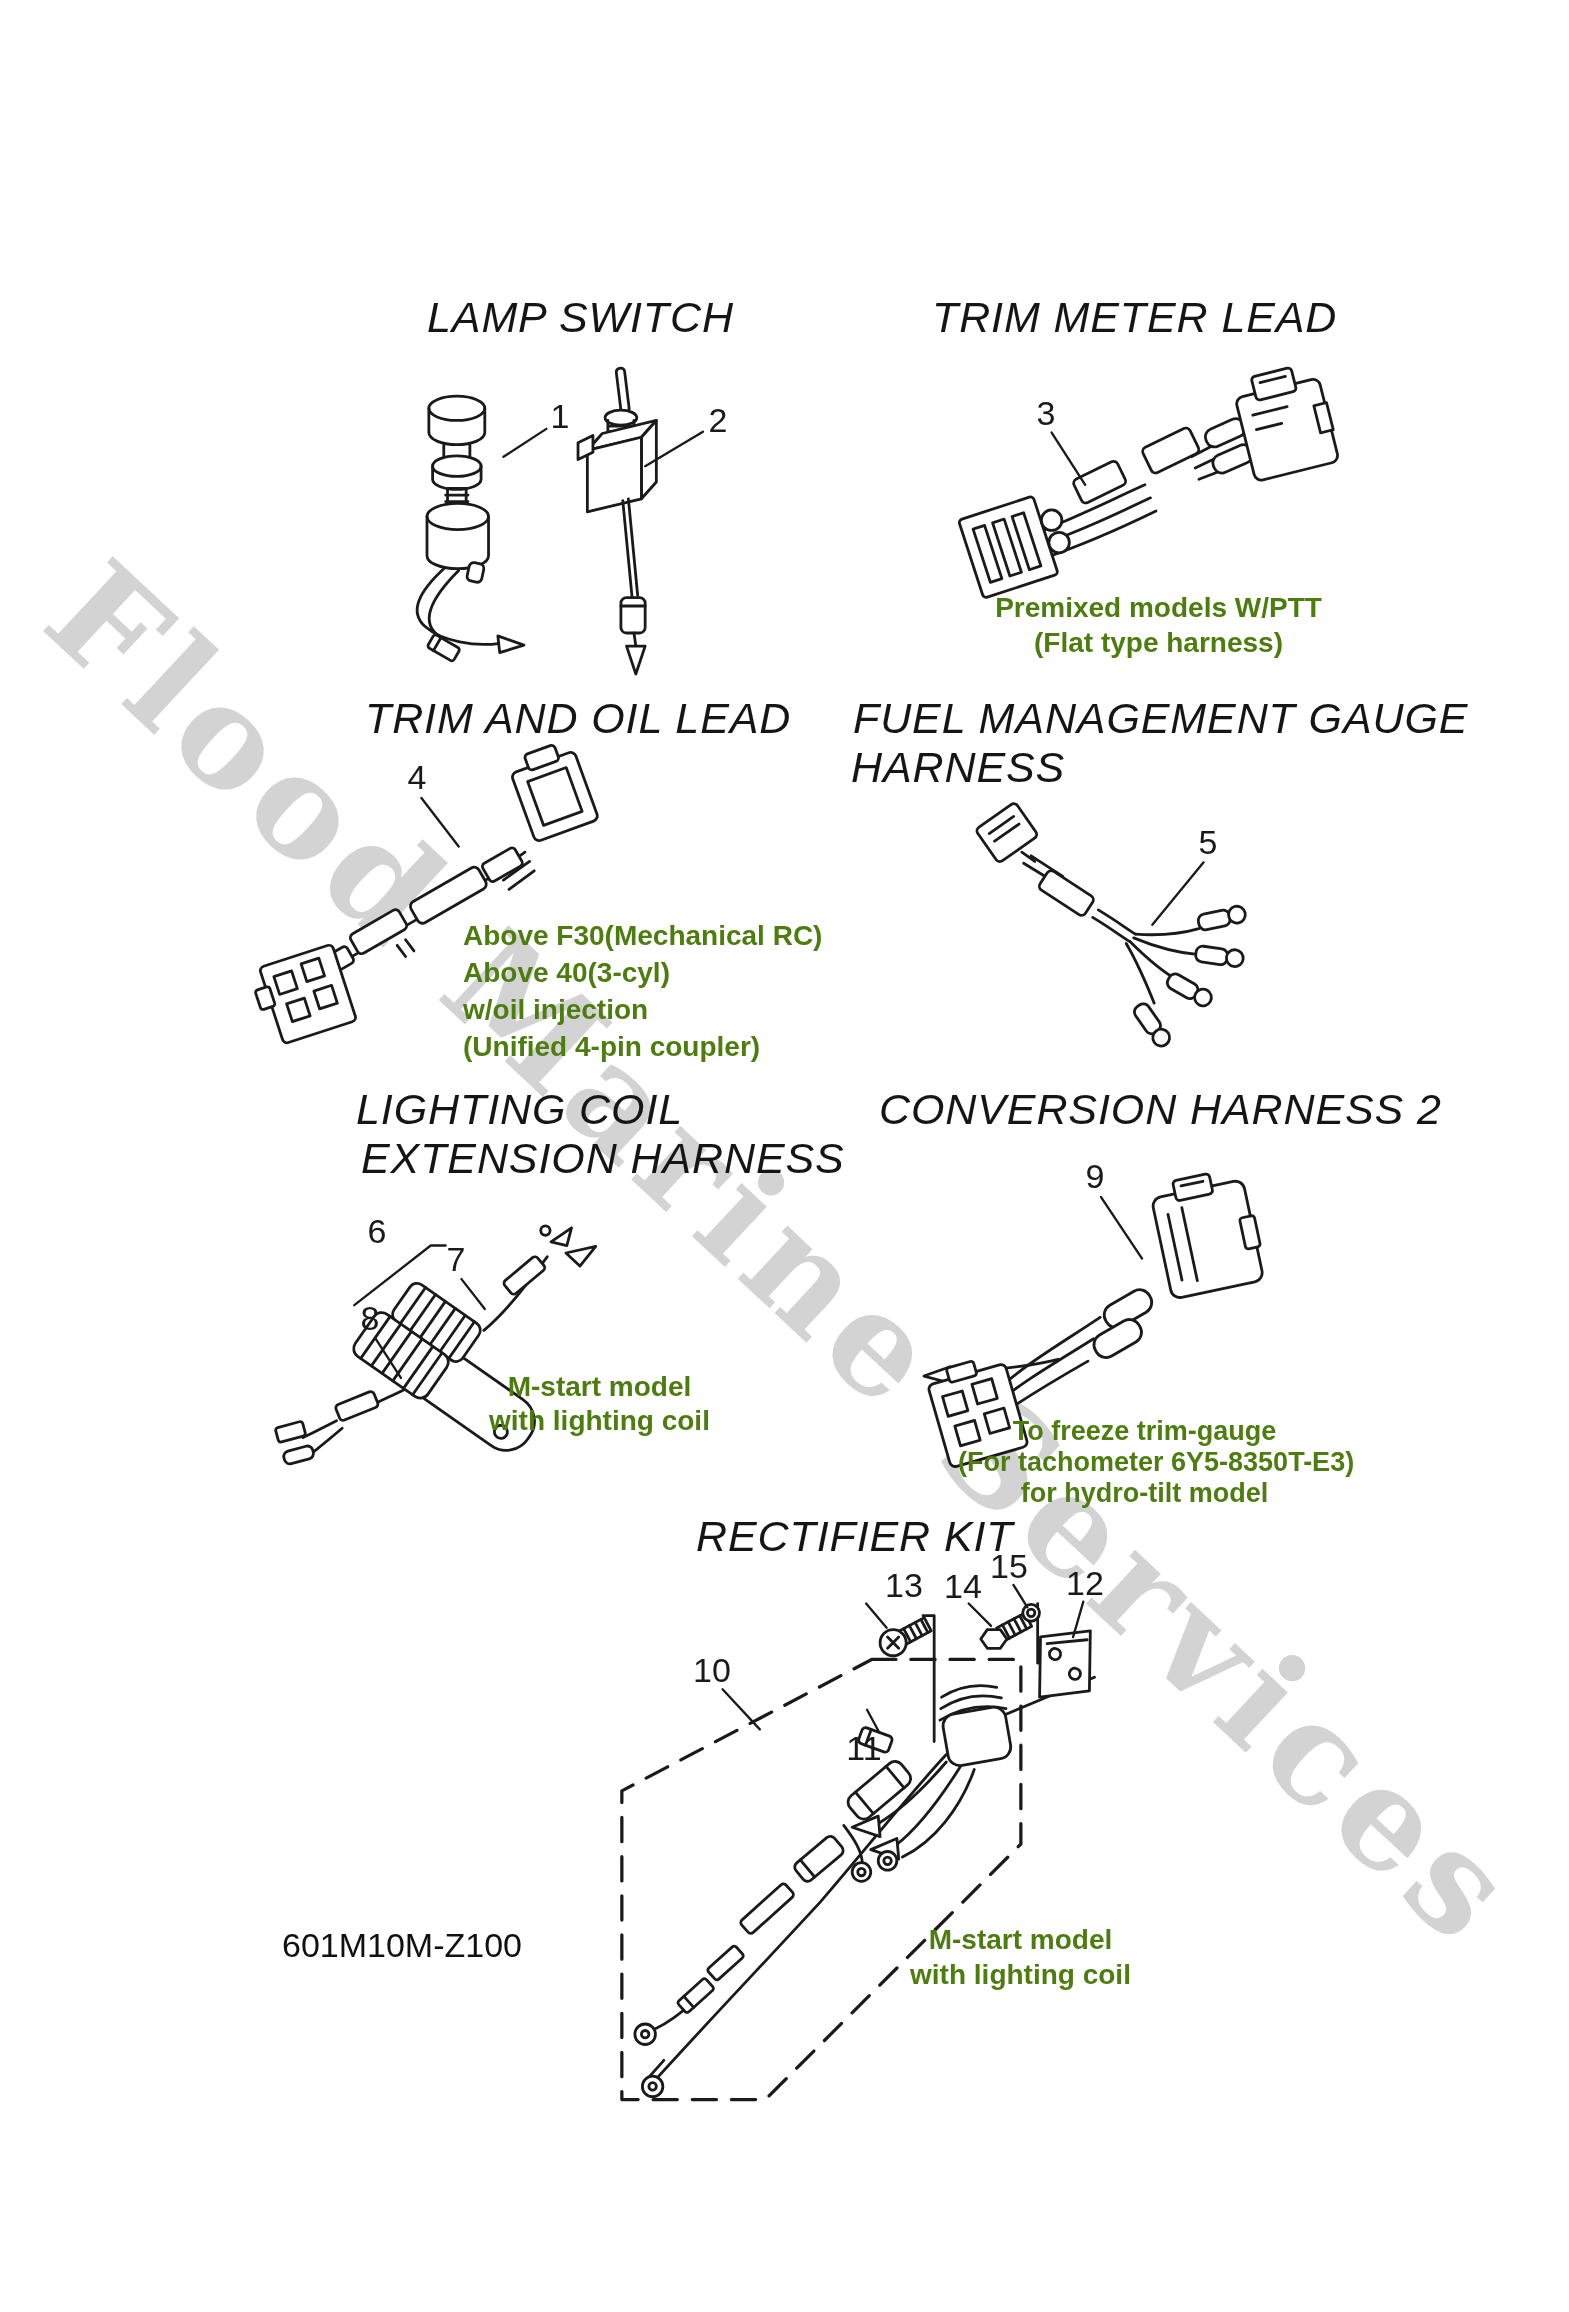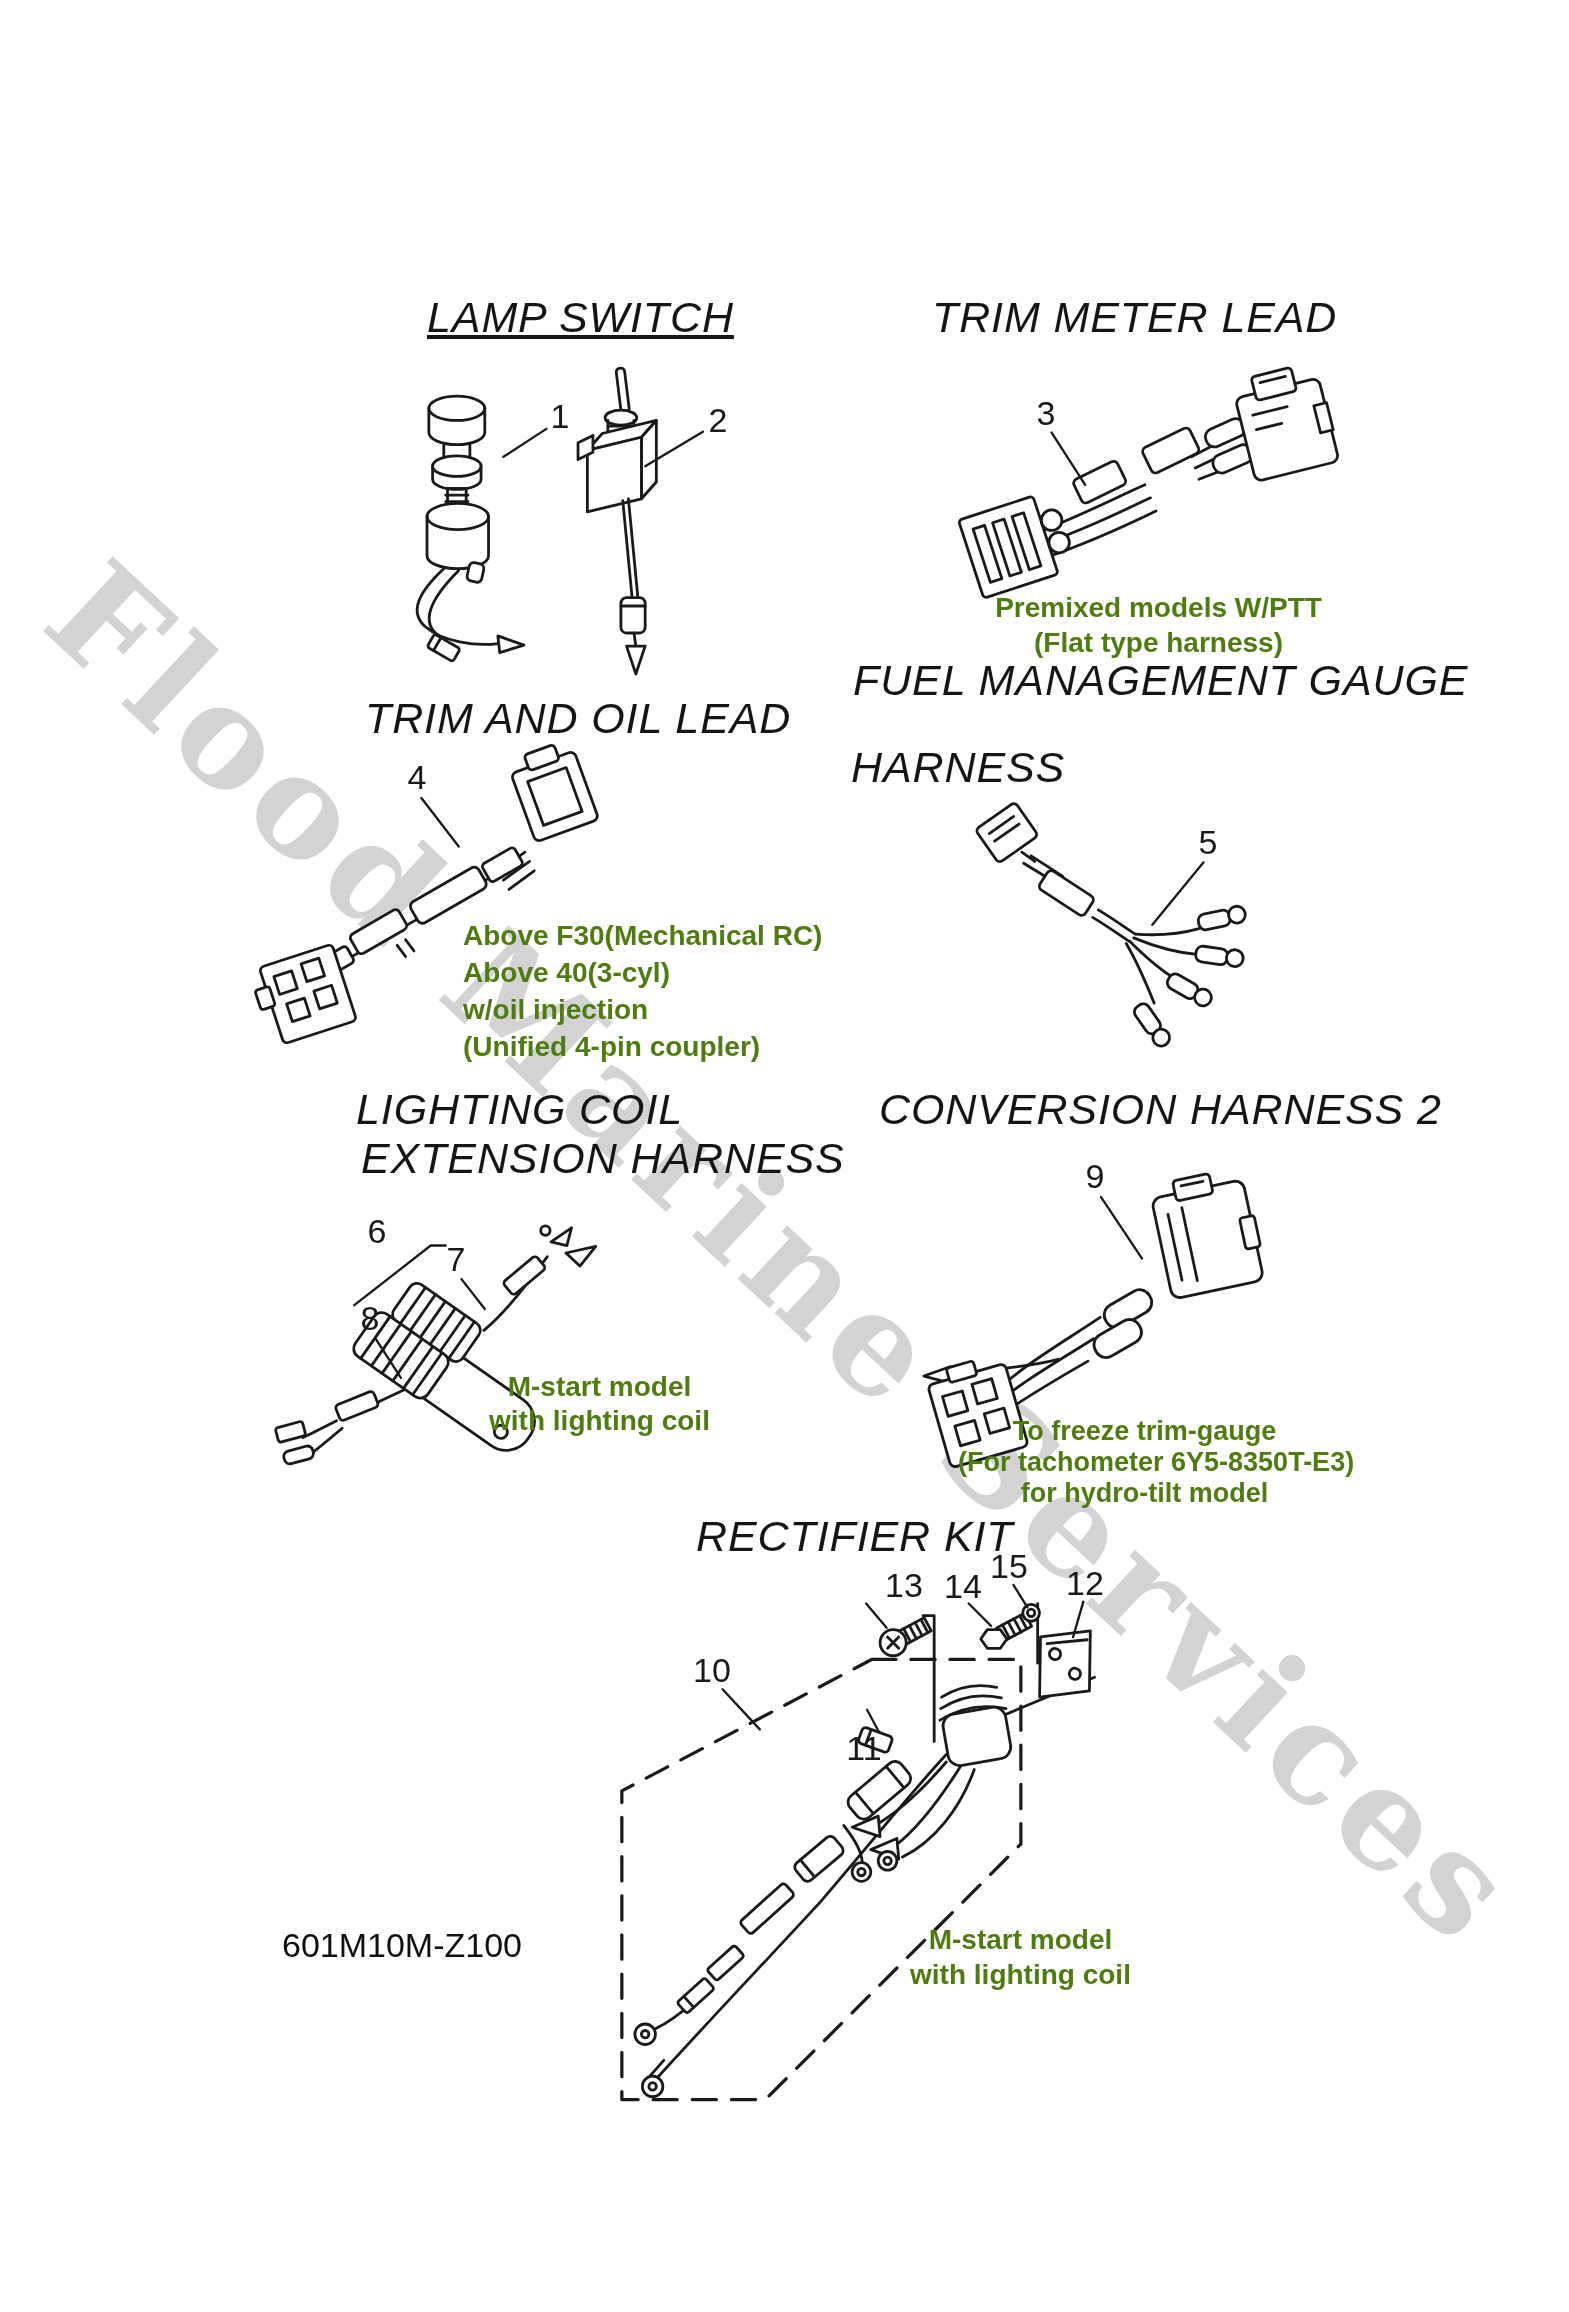"LAMP SWITCH" div.abs { text-decoration: underline -> none }
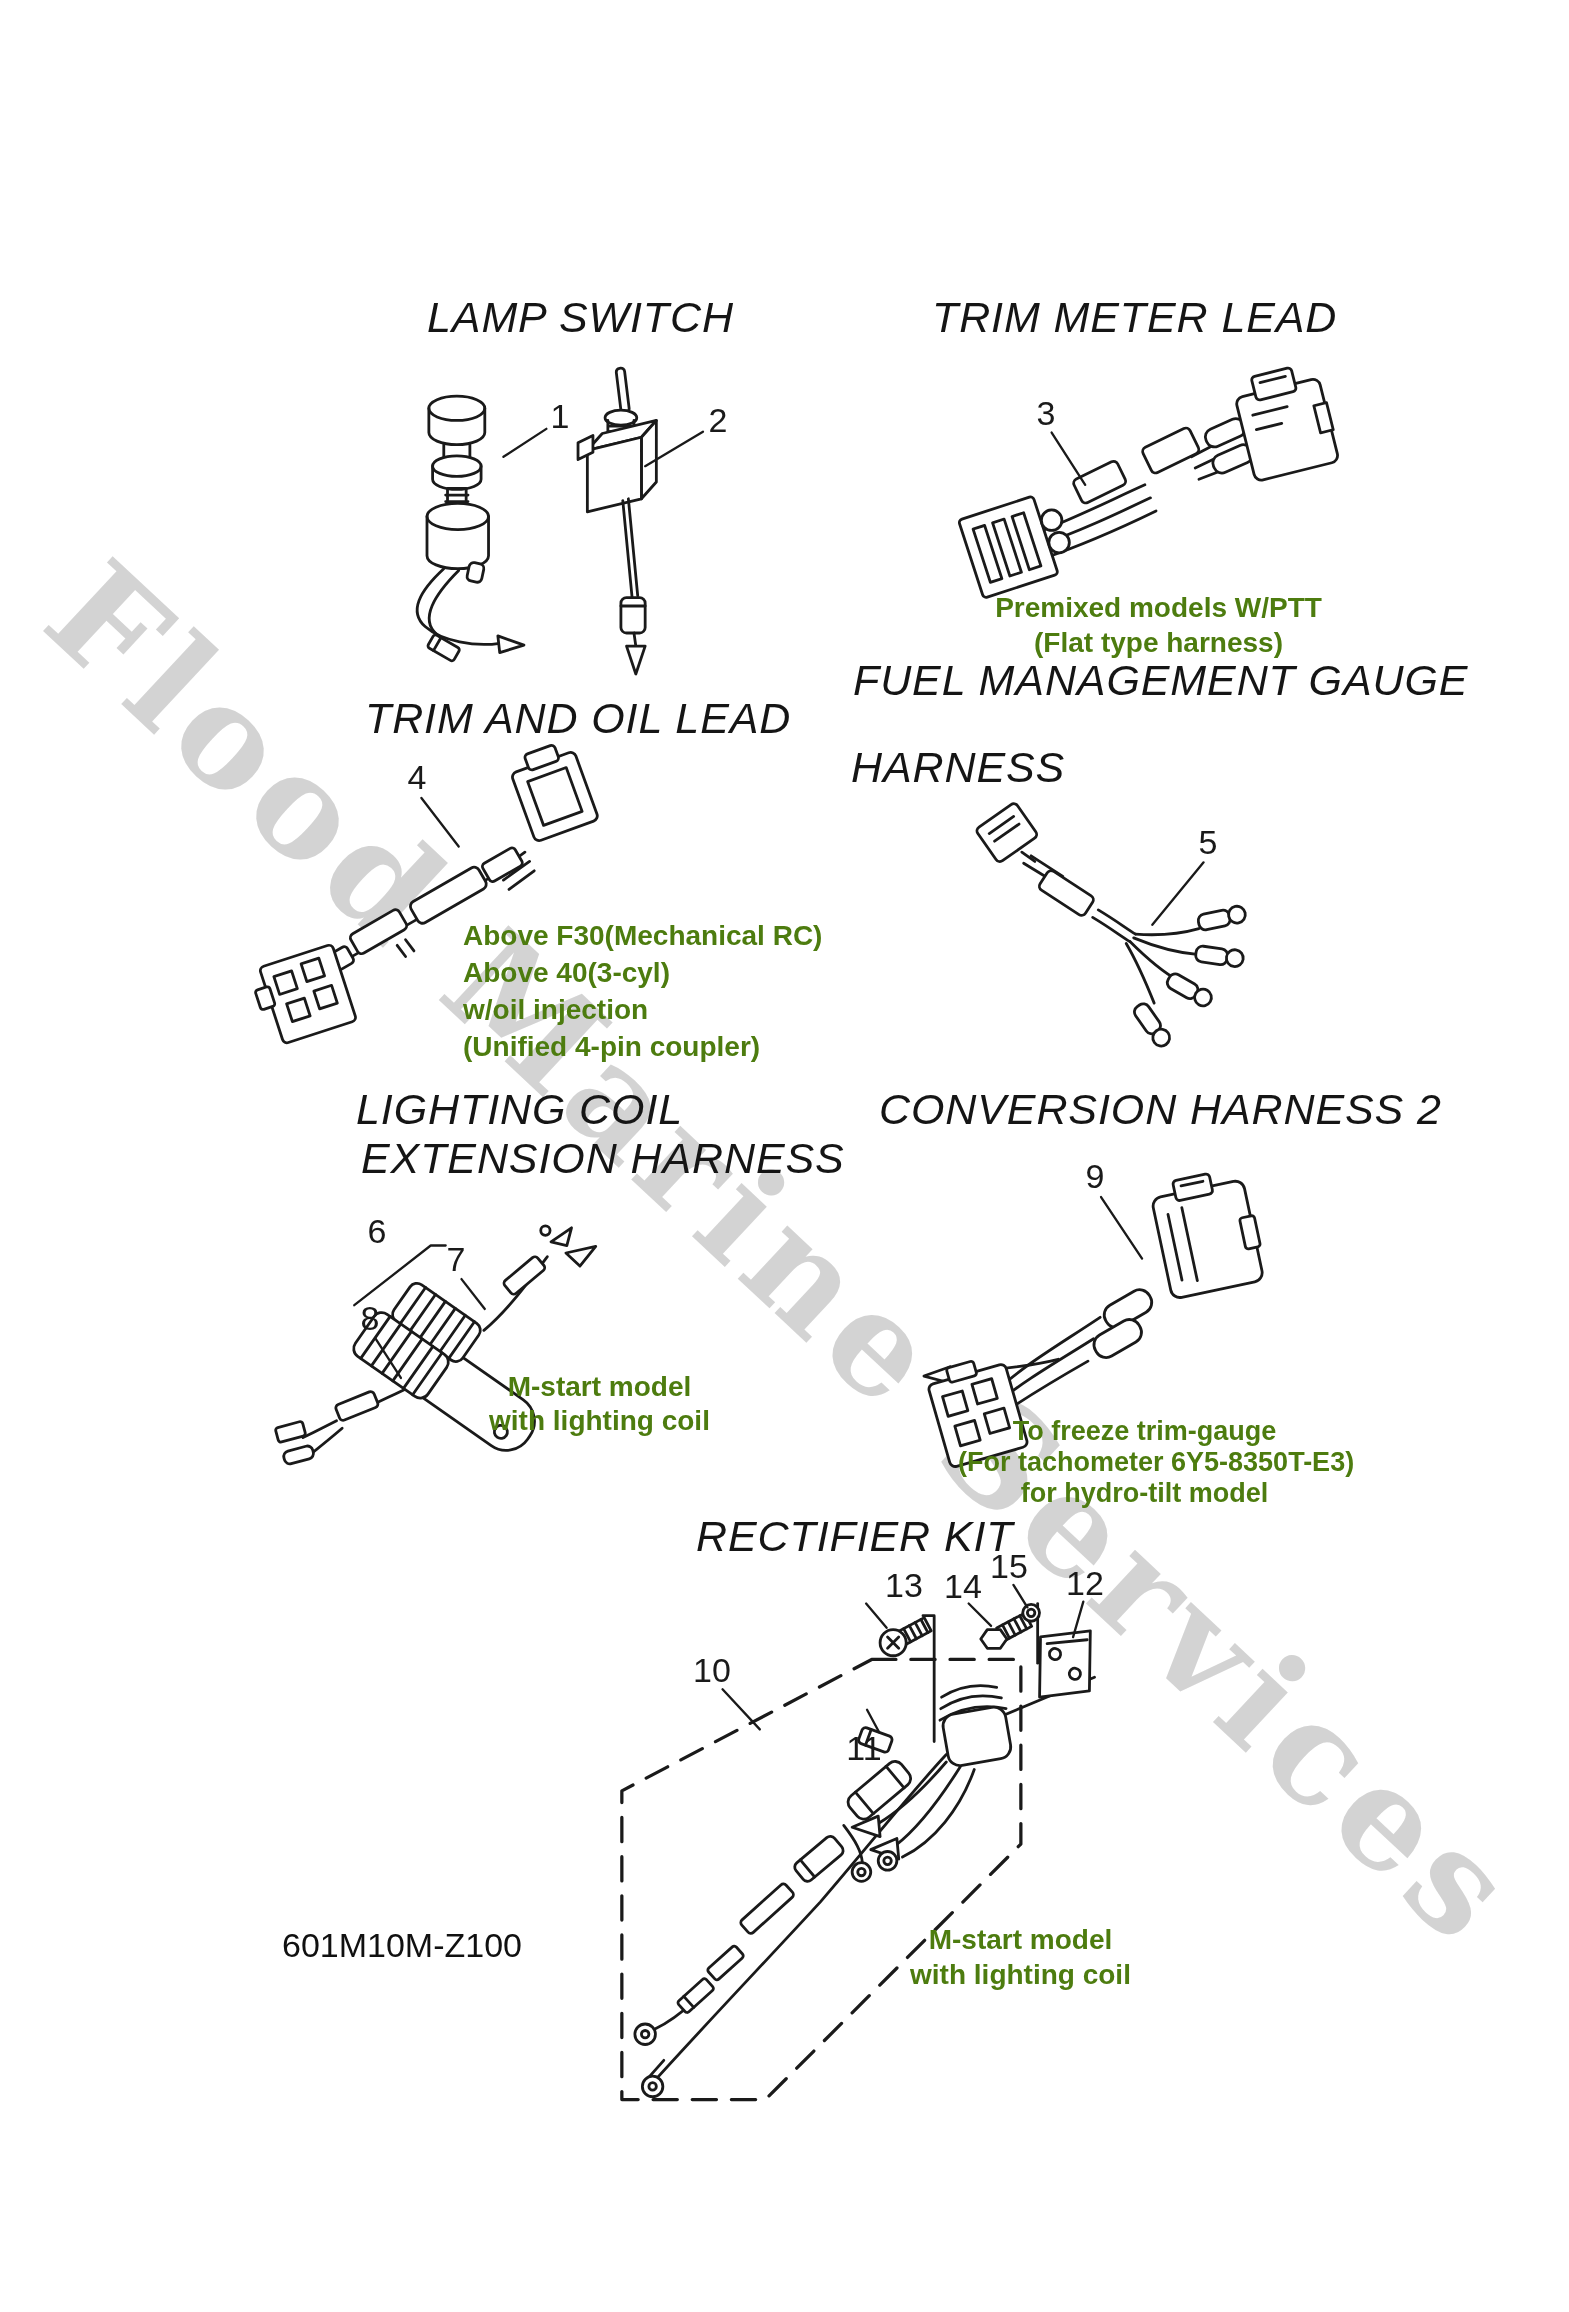"FUEL MANAGEMENT GAUGE" div.abs { top: 656px -> 694px }
